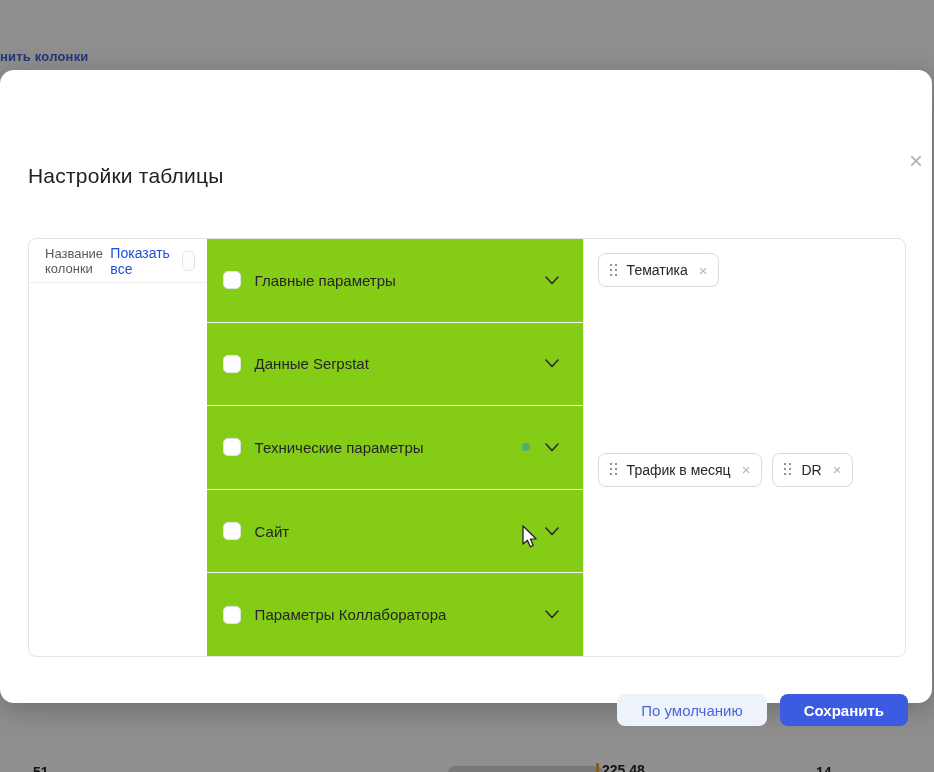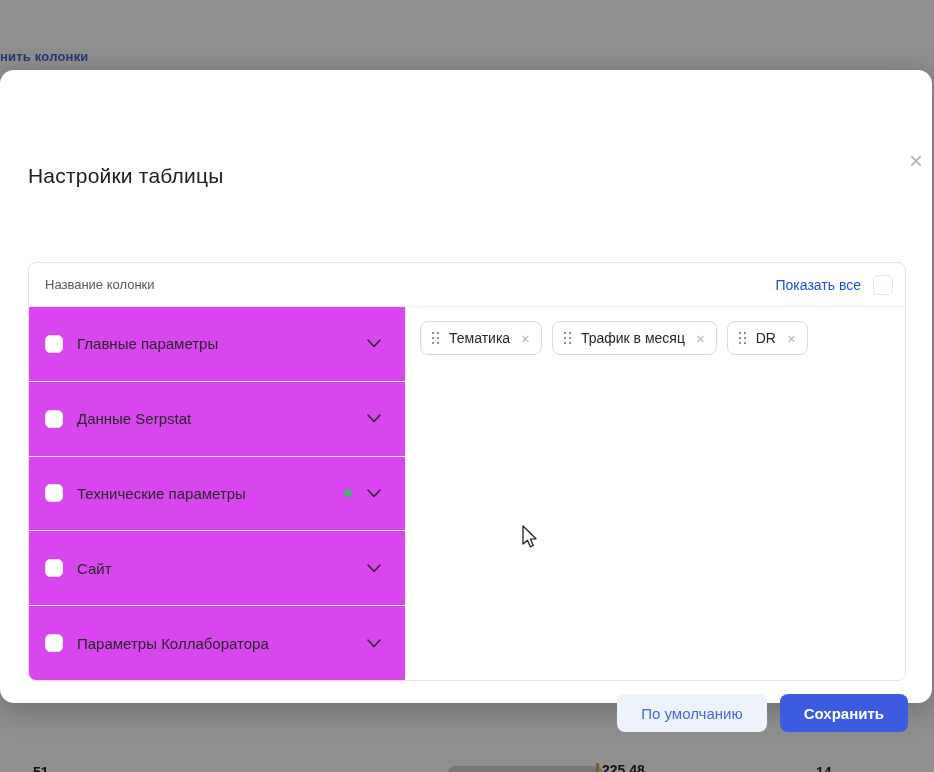"Название колонки" .panel { flex-direction: column -> row; margin-top: 24px -> none }
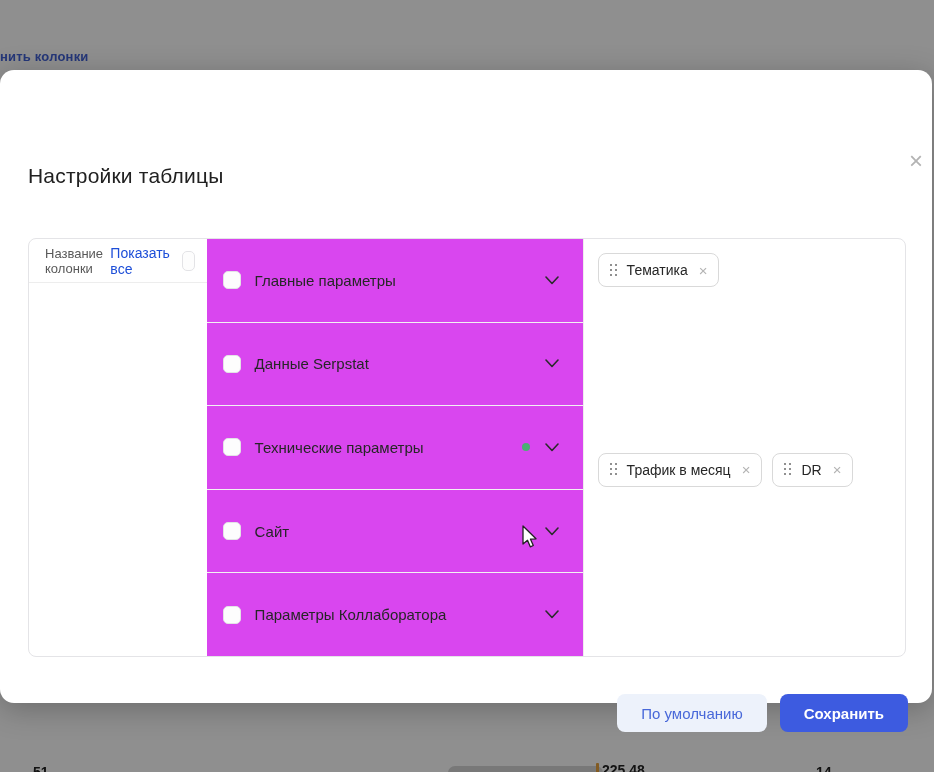"Главные параметры" .cat-row { background: #d946ef -> #84cc16 }
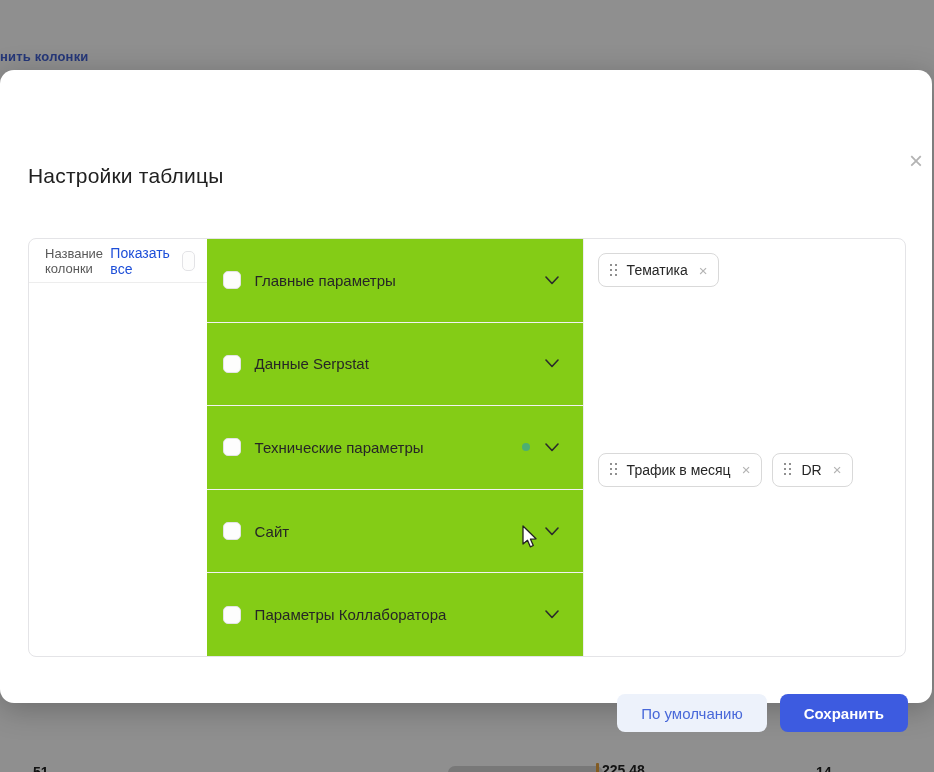"По умолчанию" .btn { height: 38px -> 32px }
